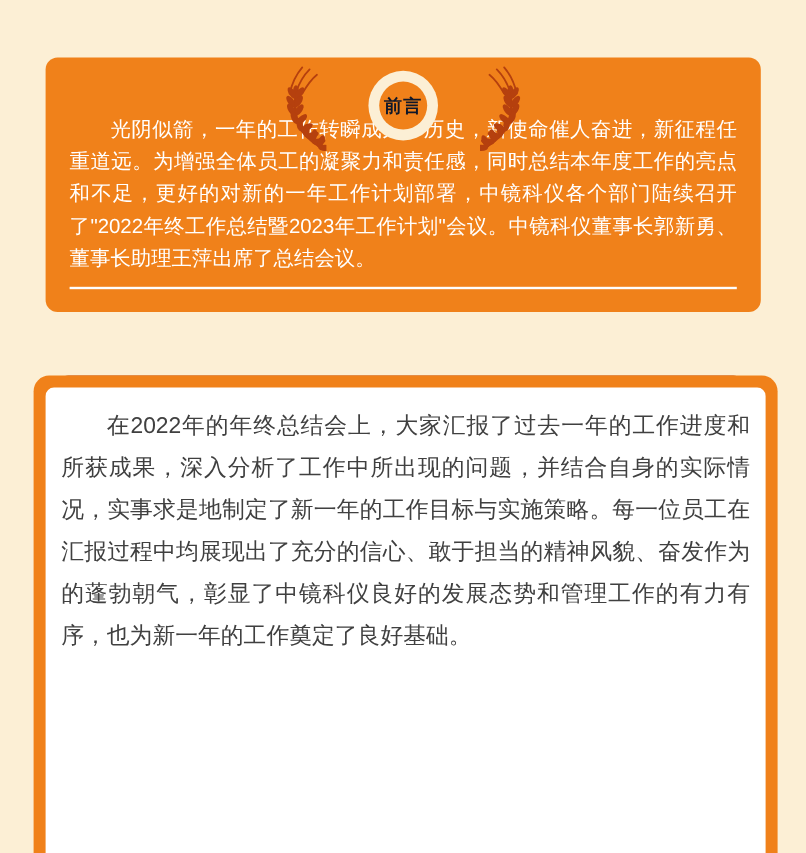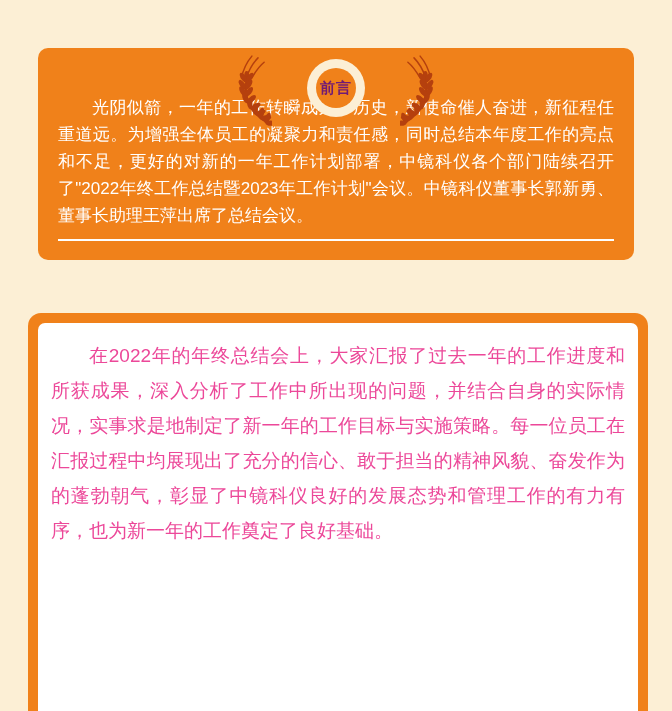"前言" .badge-circle { color: #701a75 -> #0f172a }
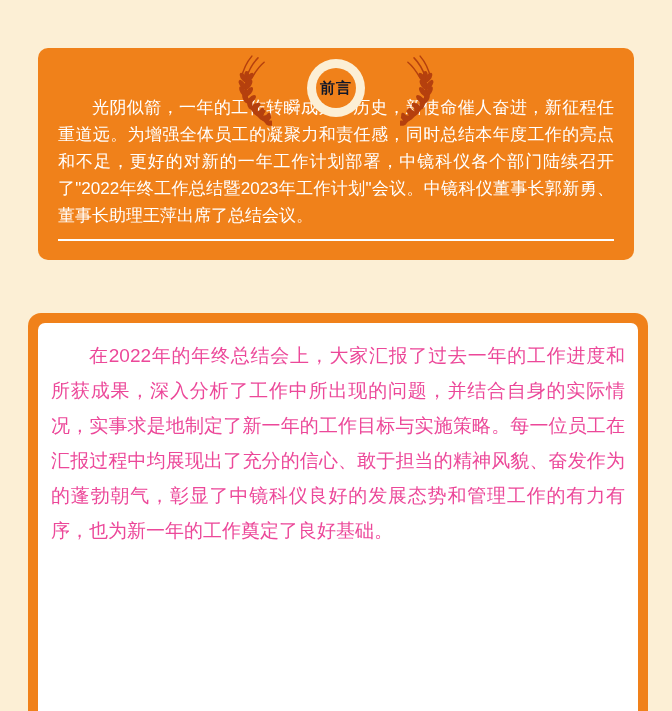"在2022年的年终总结会上，大家汇报了过去一年的工作进度和所获成果，深入分析了工" .summary-text { color: #ec4899 -> #404040 }
